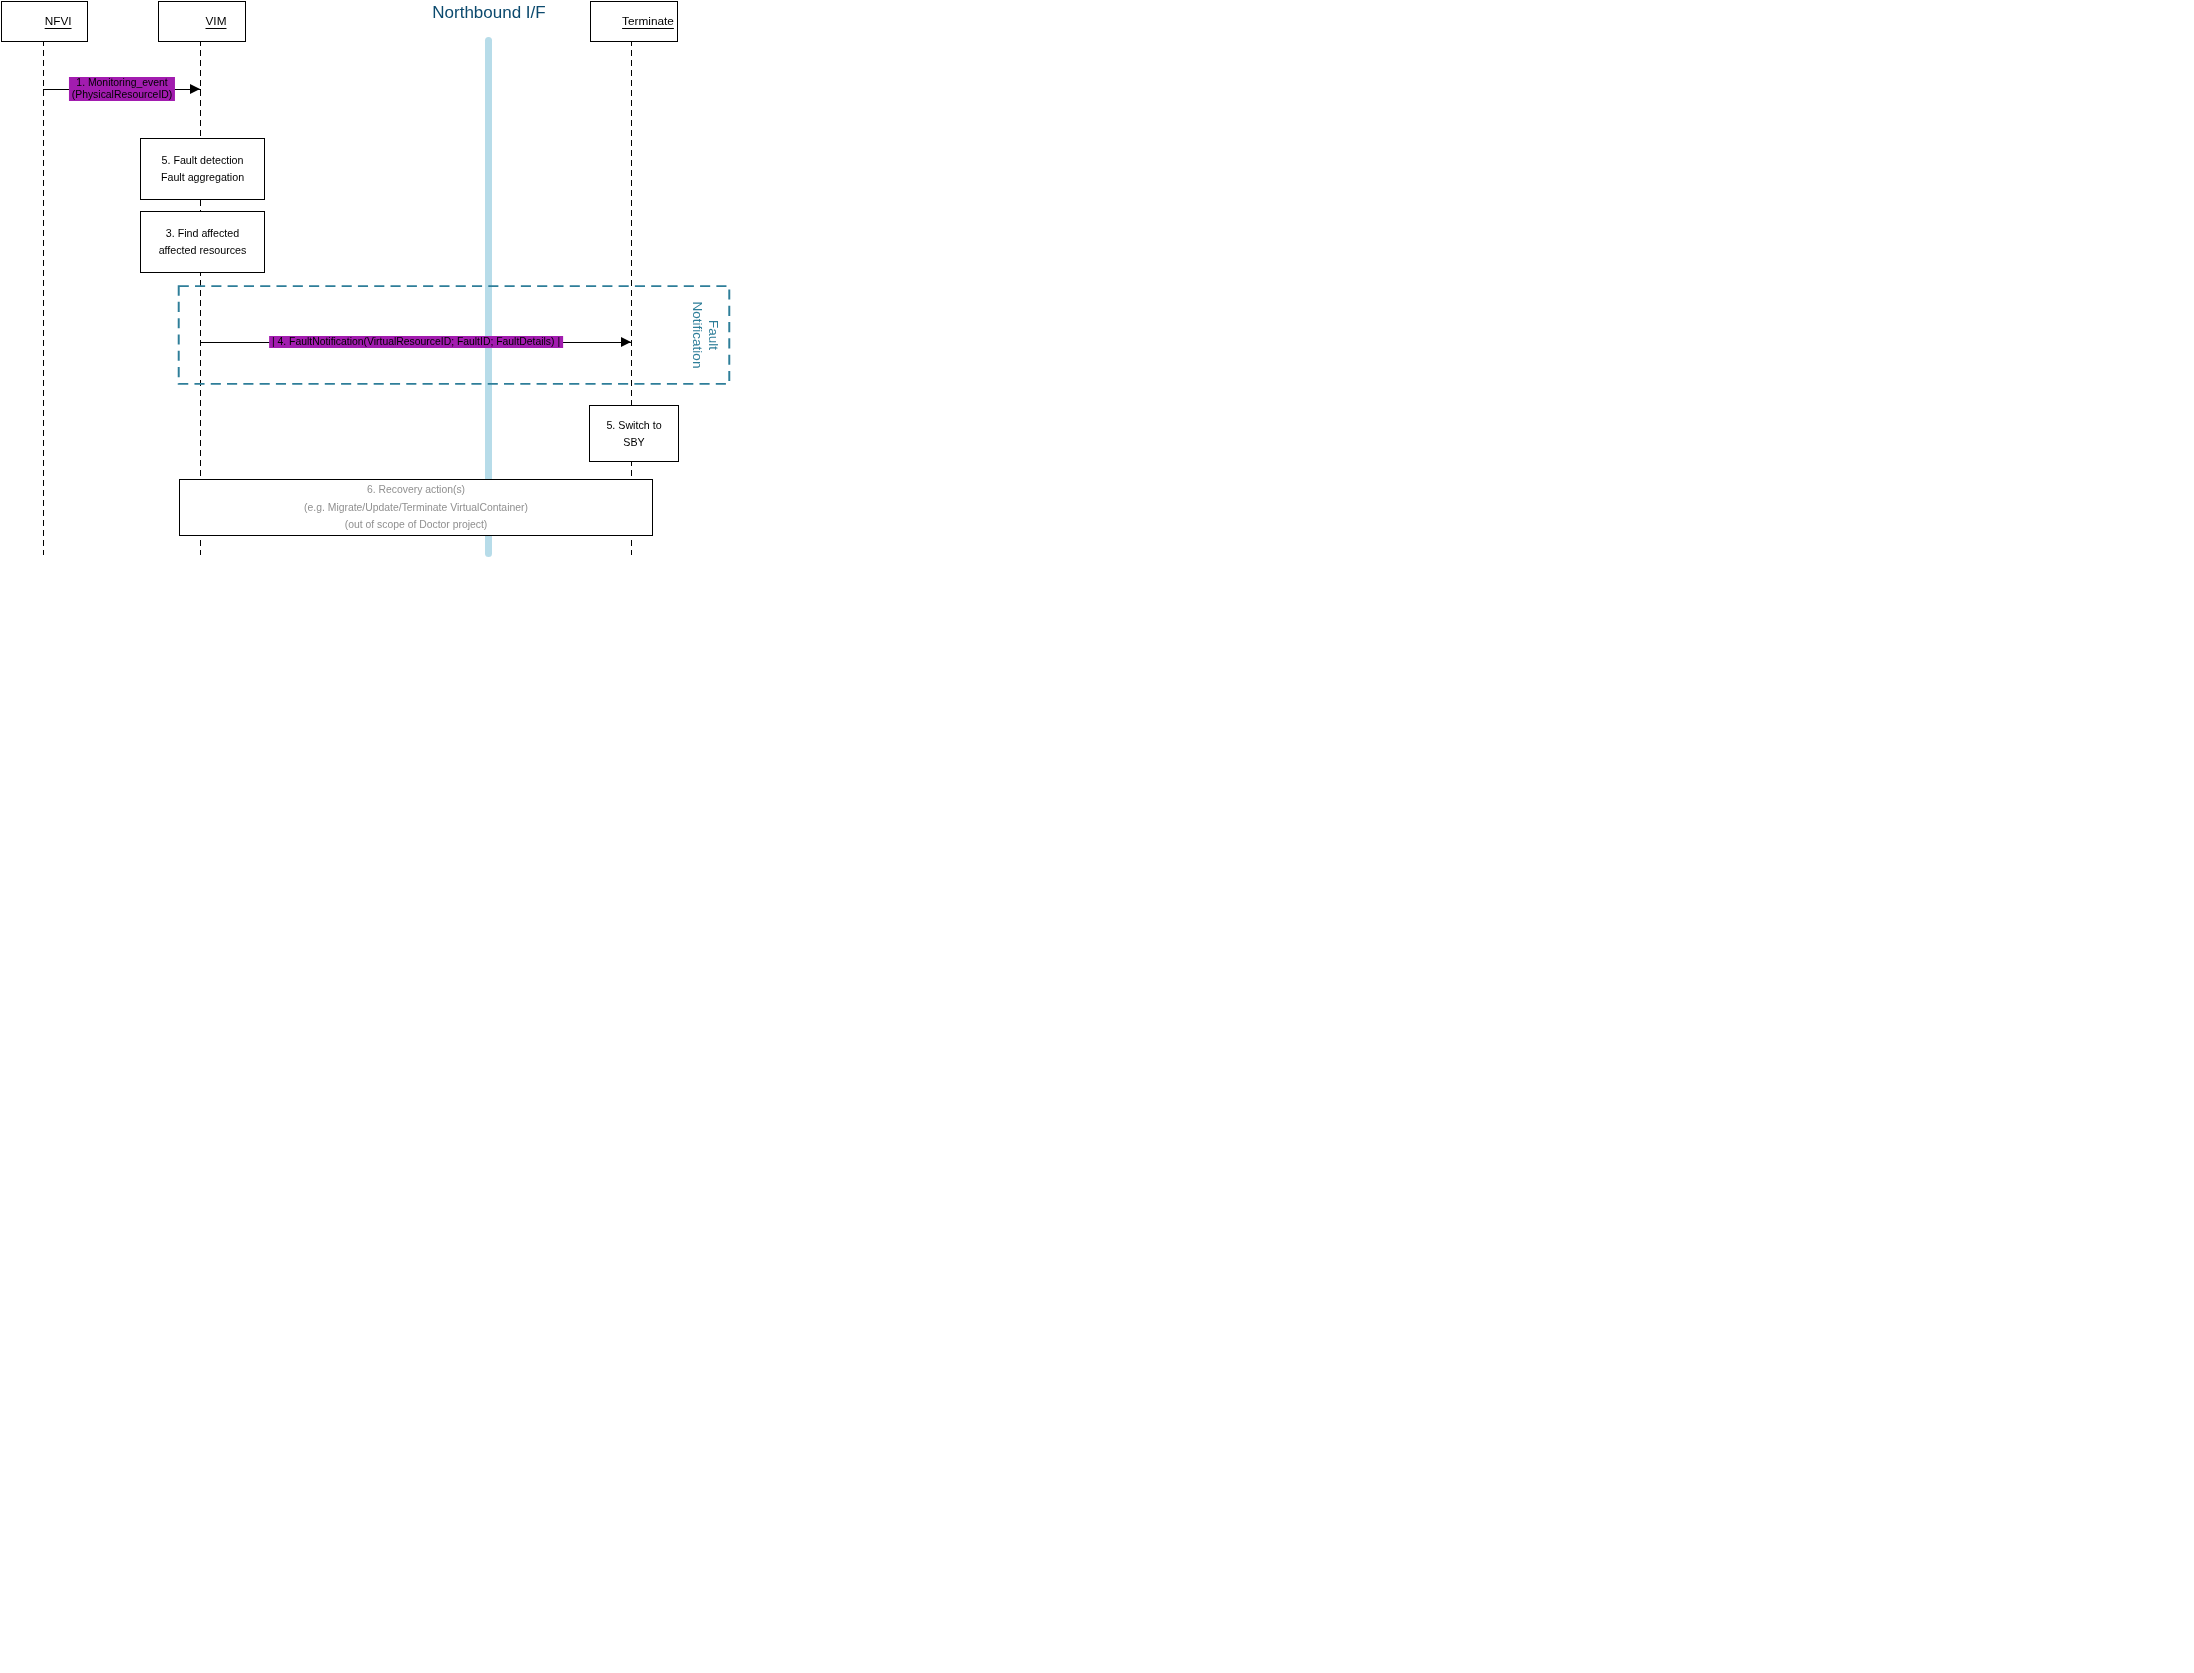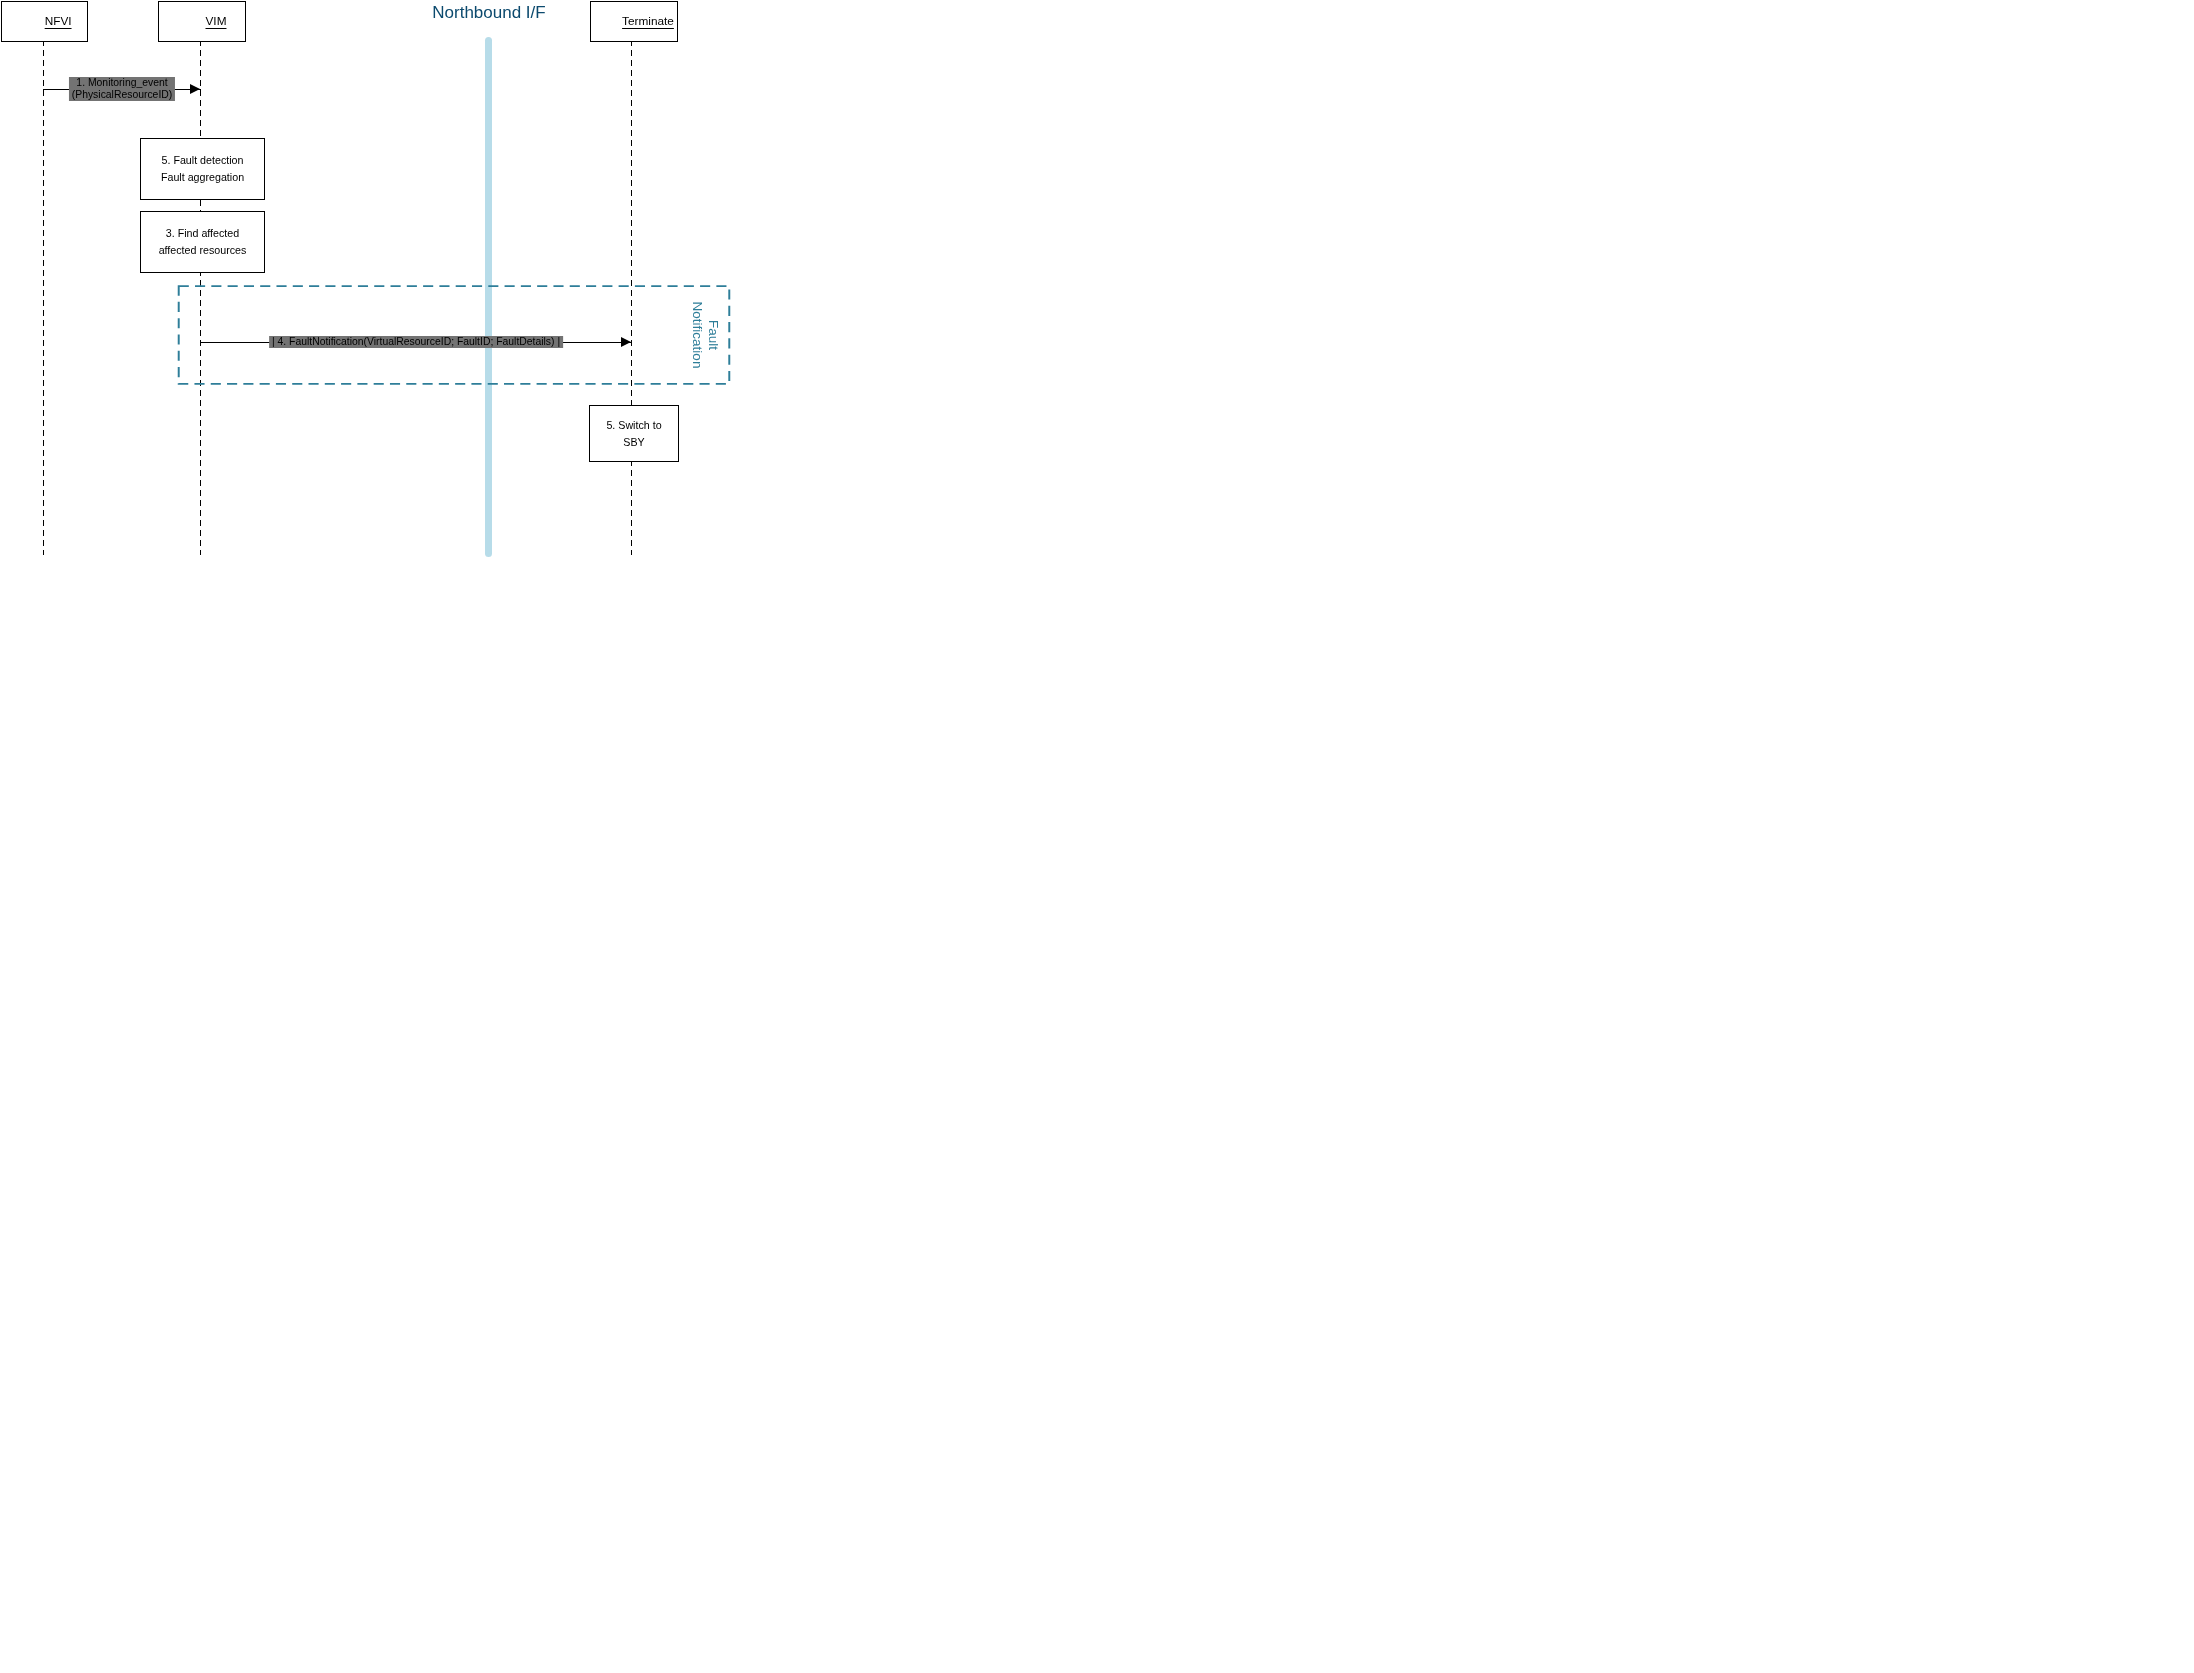"1. Monitoring_event" .msg-text { background: #737373 -> #a21caf }
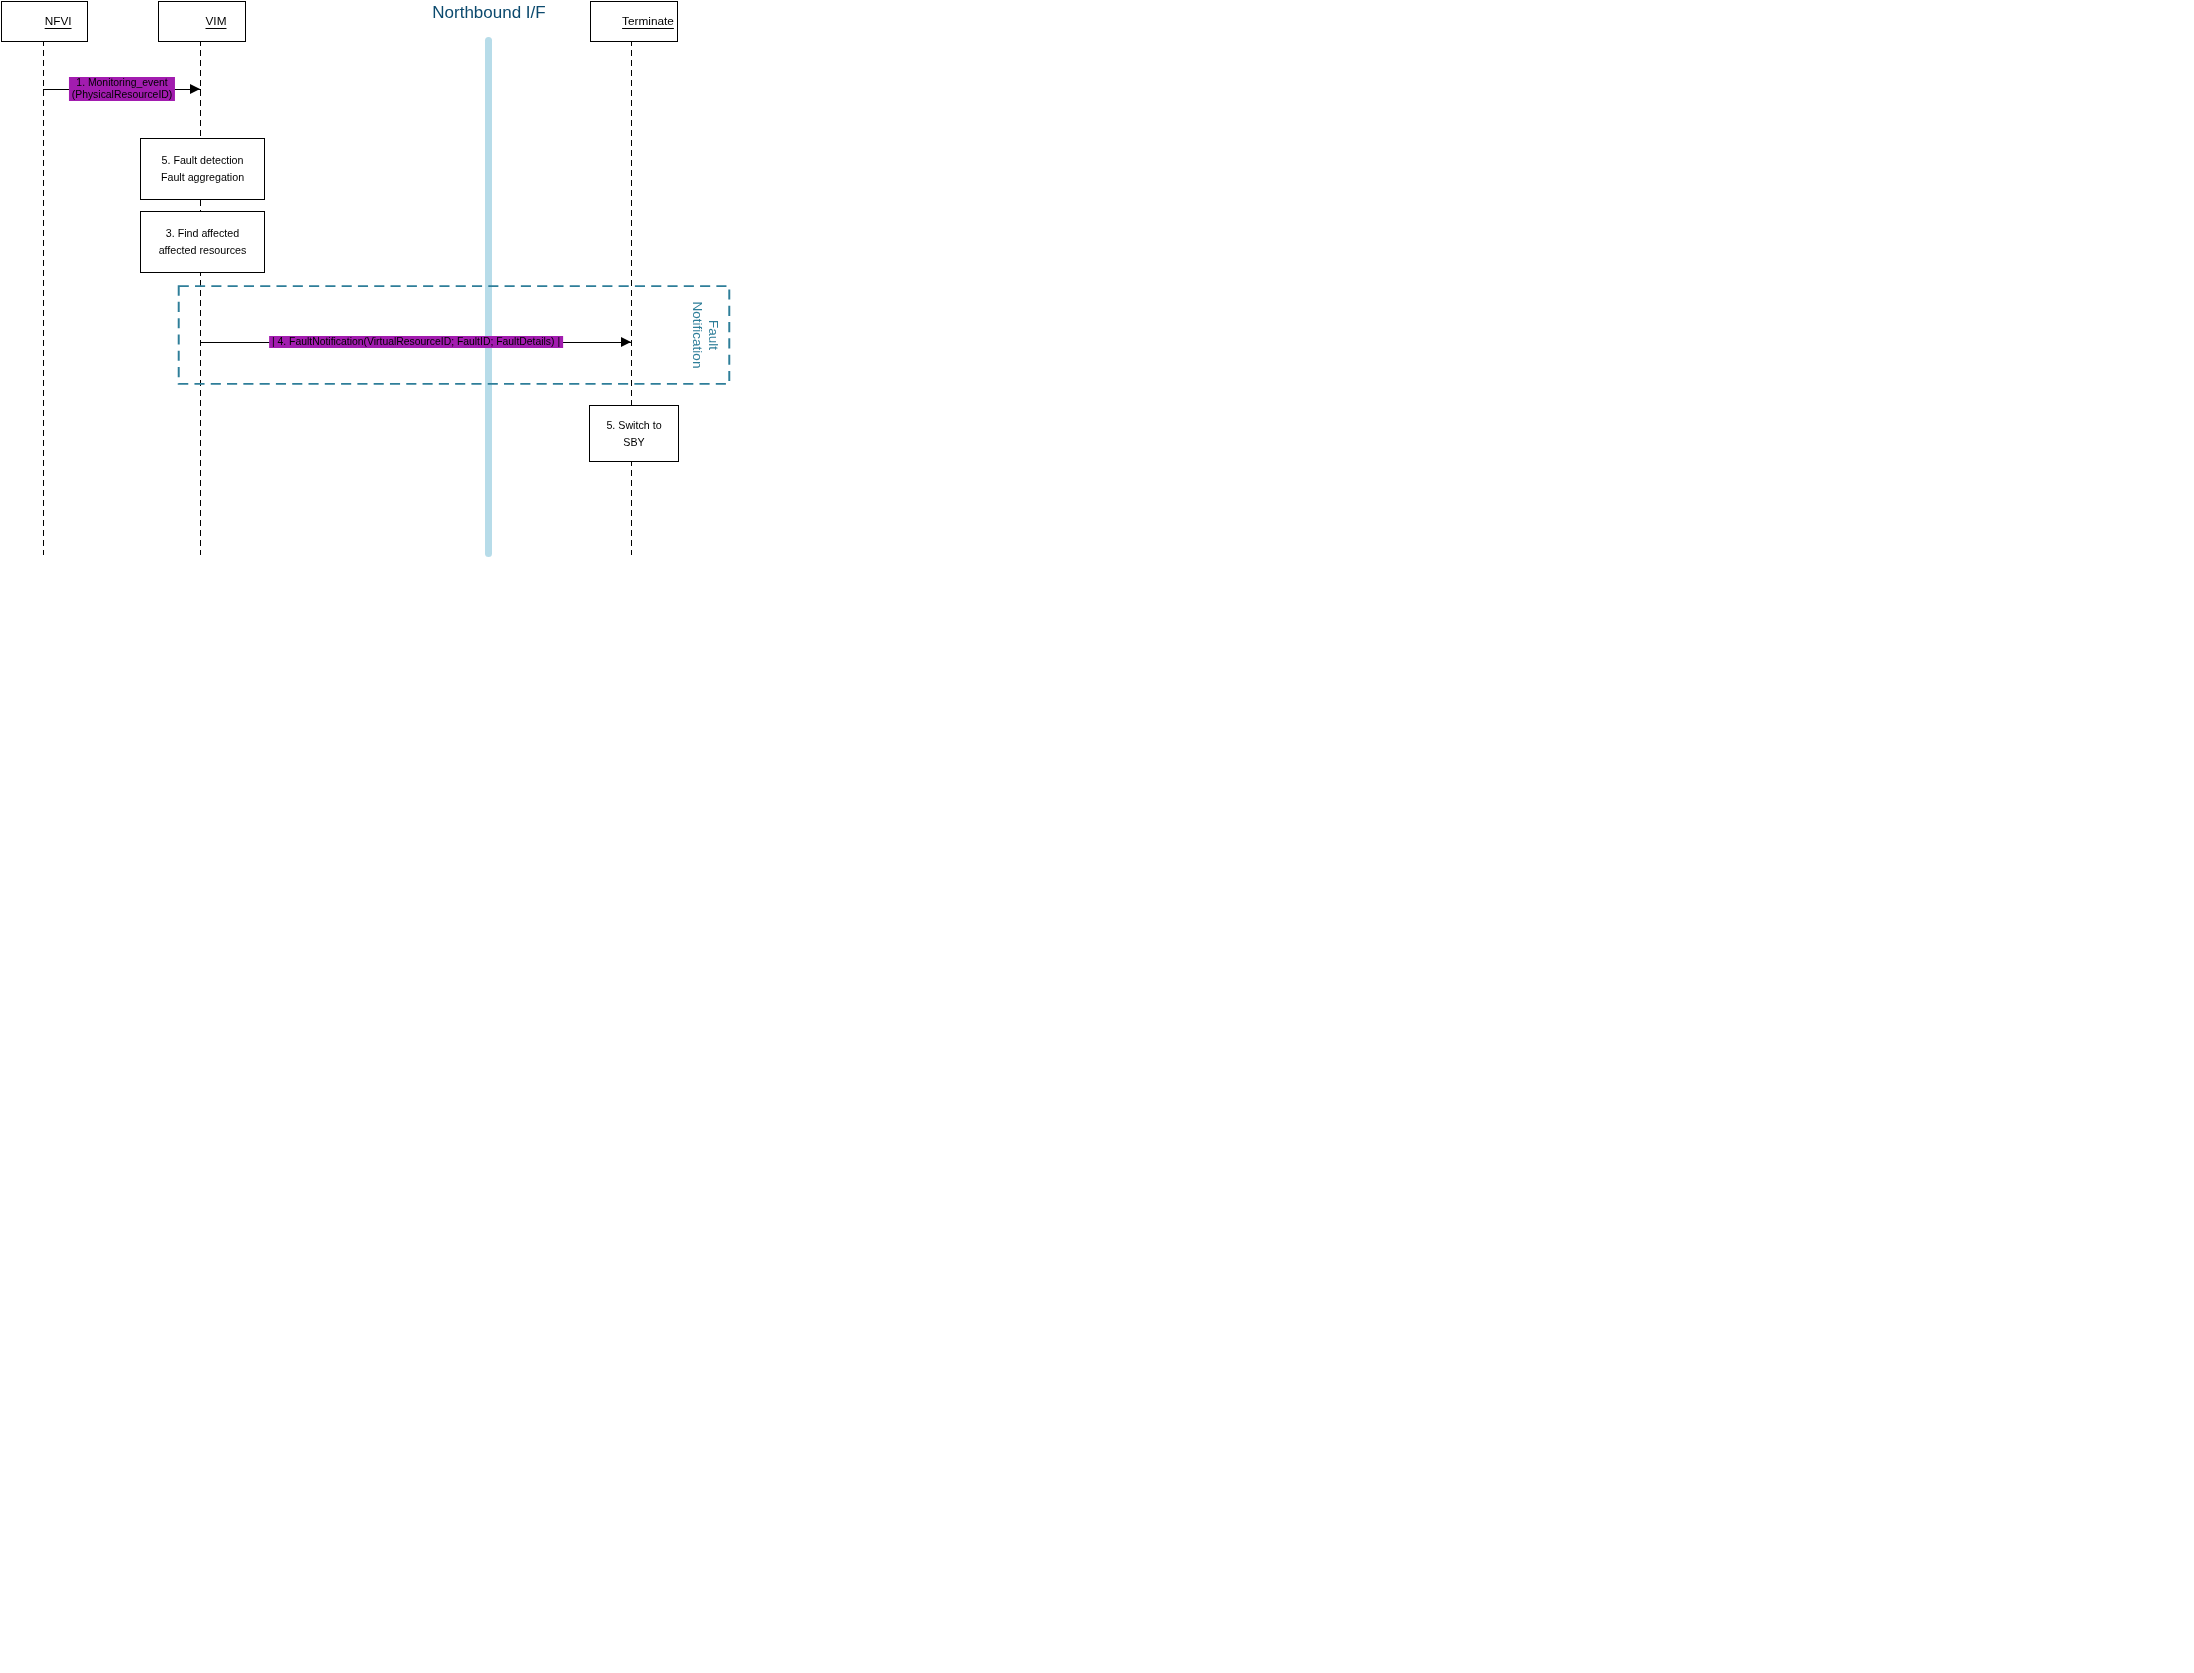"6. Recovery action(s)" div.step { html: none -> <div> <div>6. Recovery action(s)</div> <div>(e.g. Migrate/Update/Terminate VirtualContainer)</div> <div>(out of scope of Doctor project)</div> </div> }
